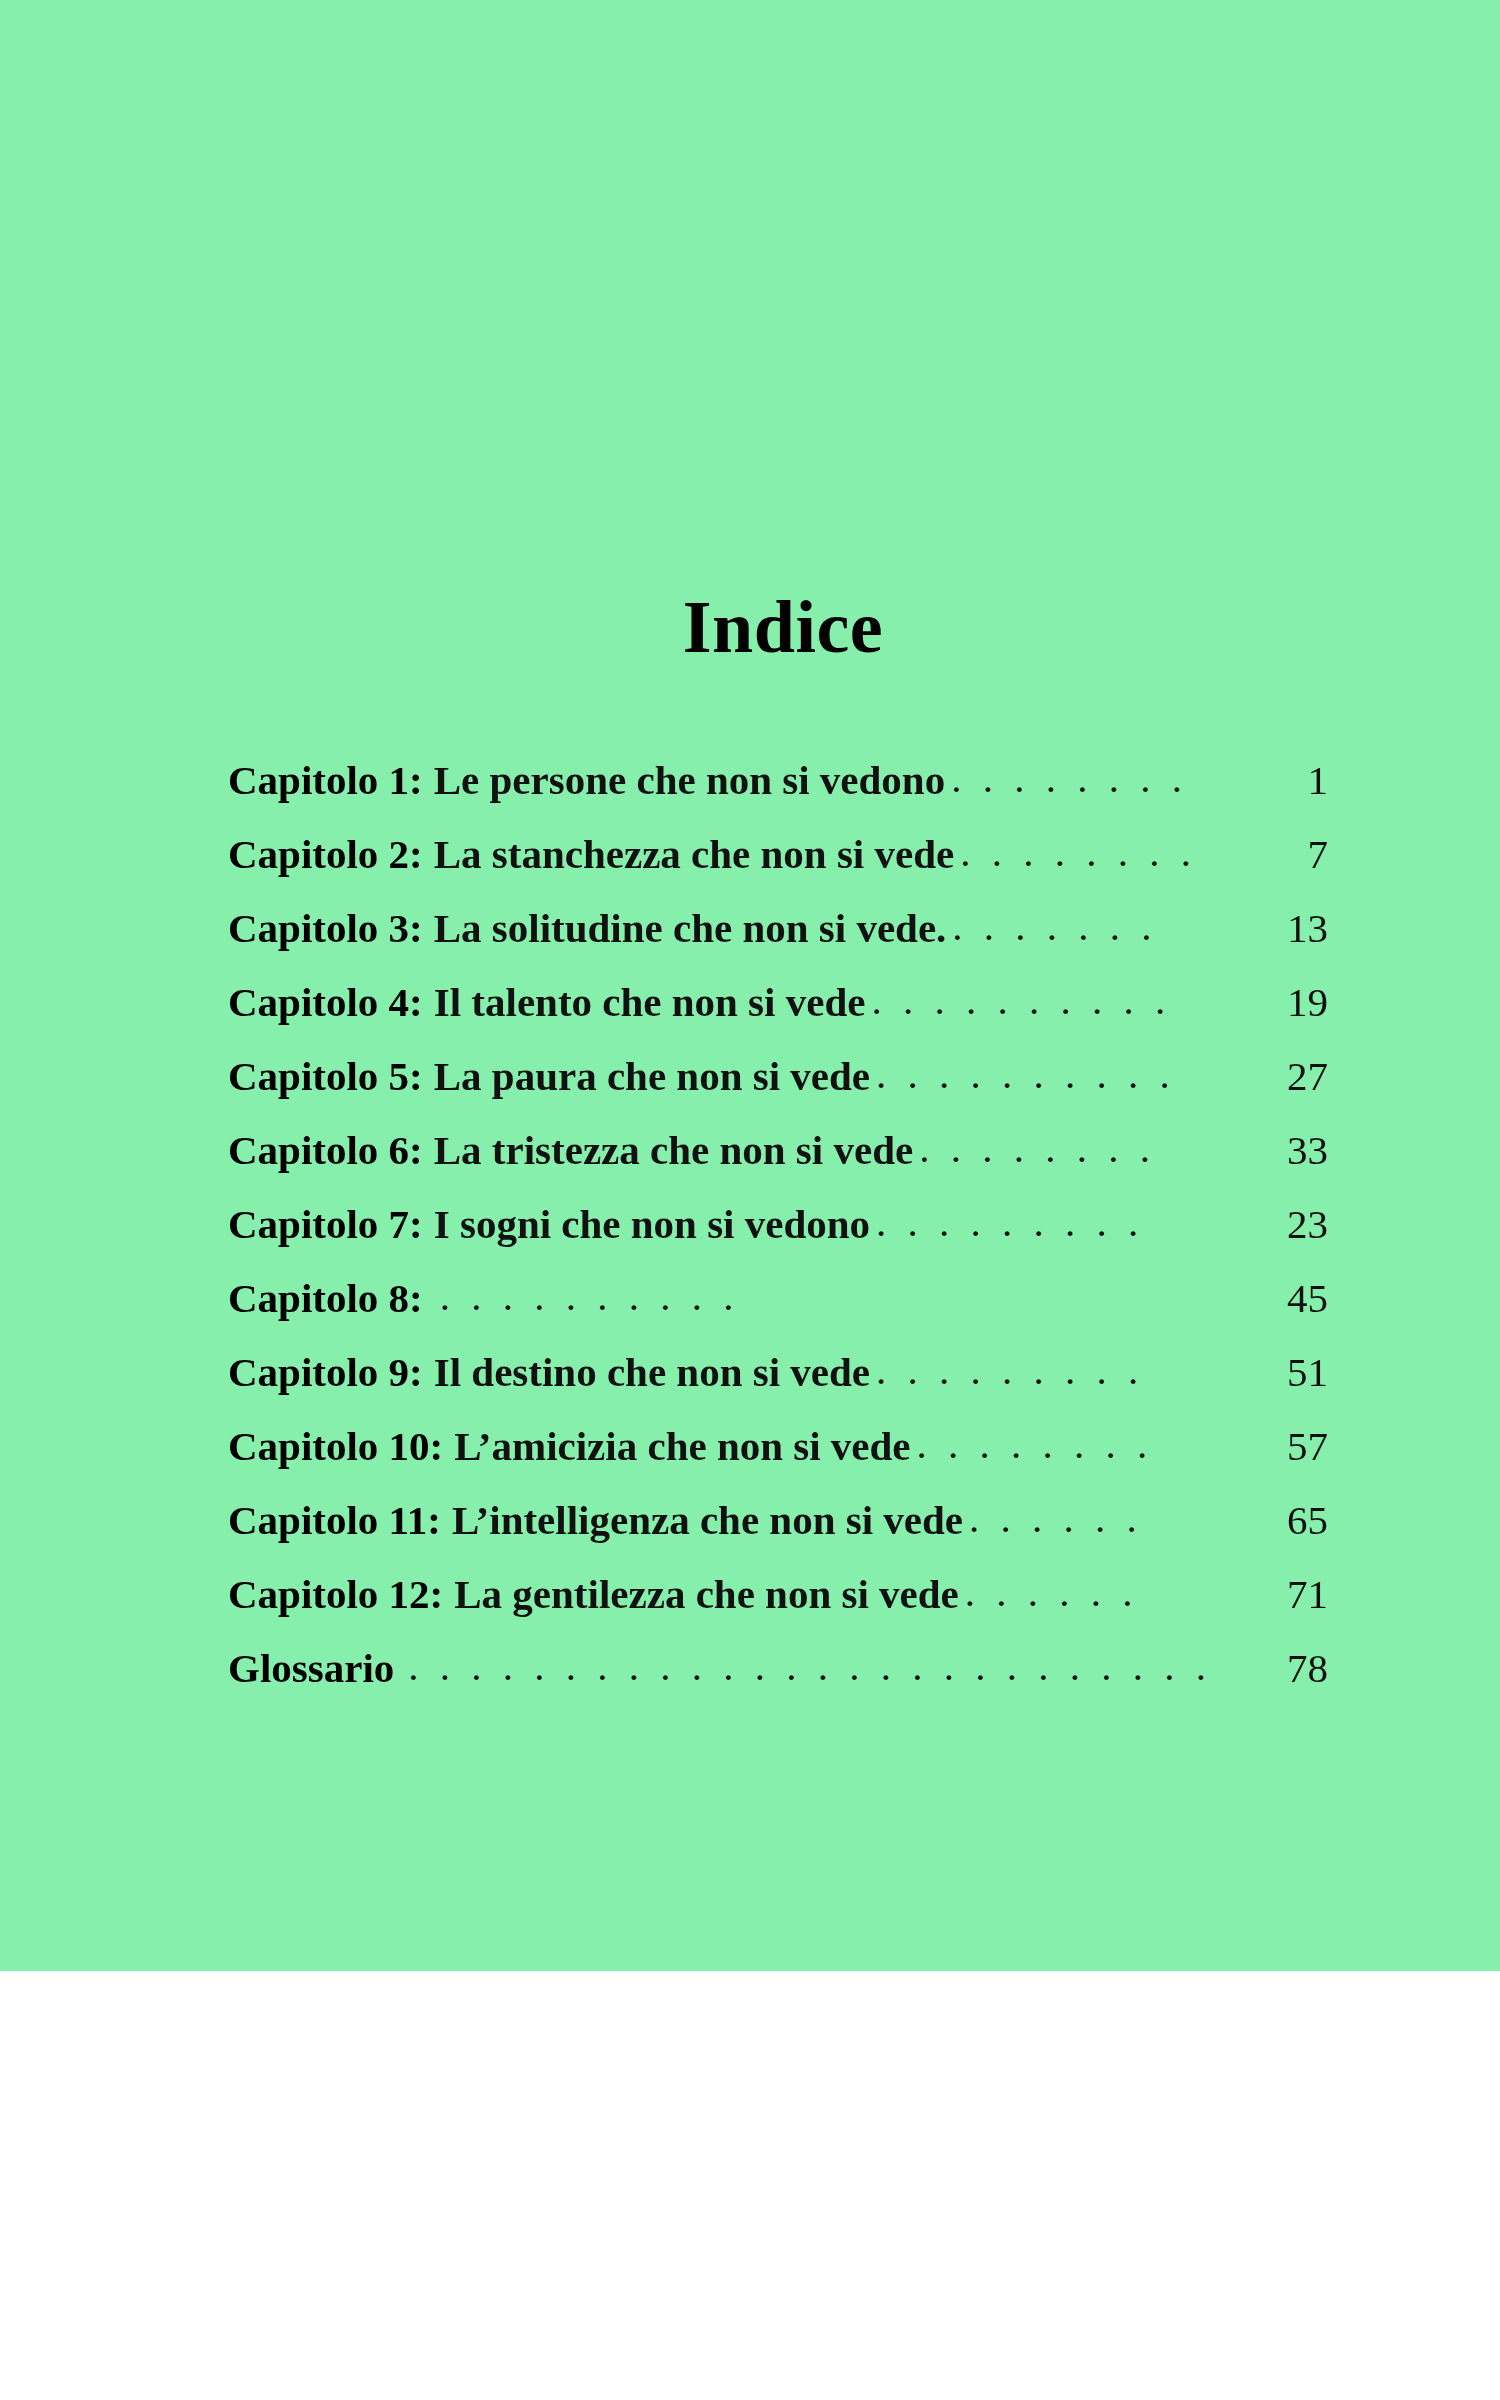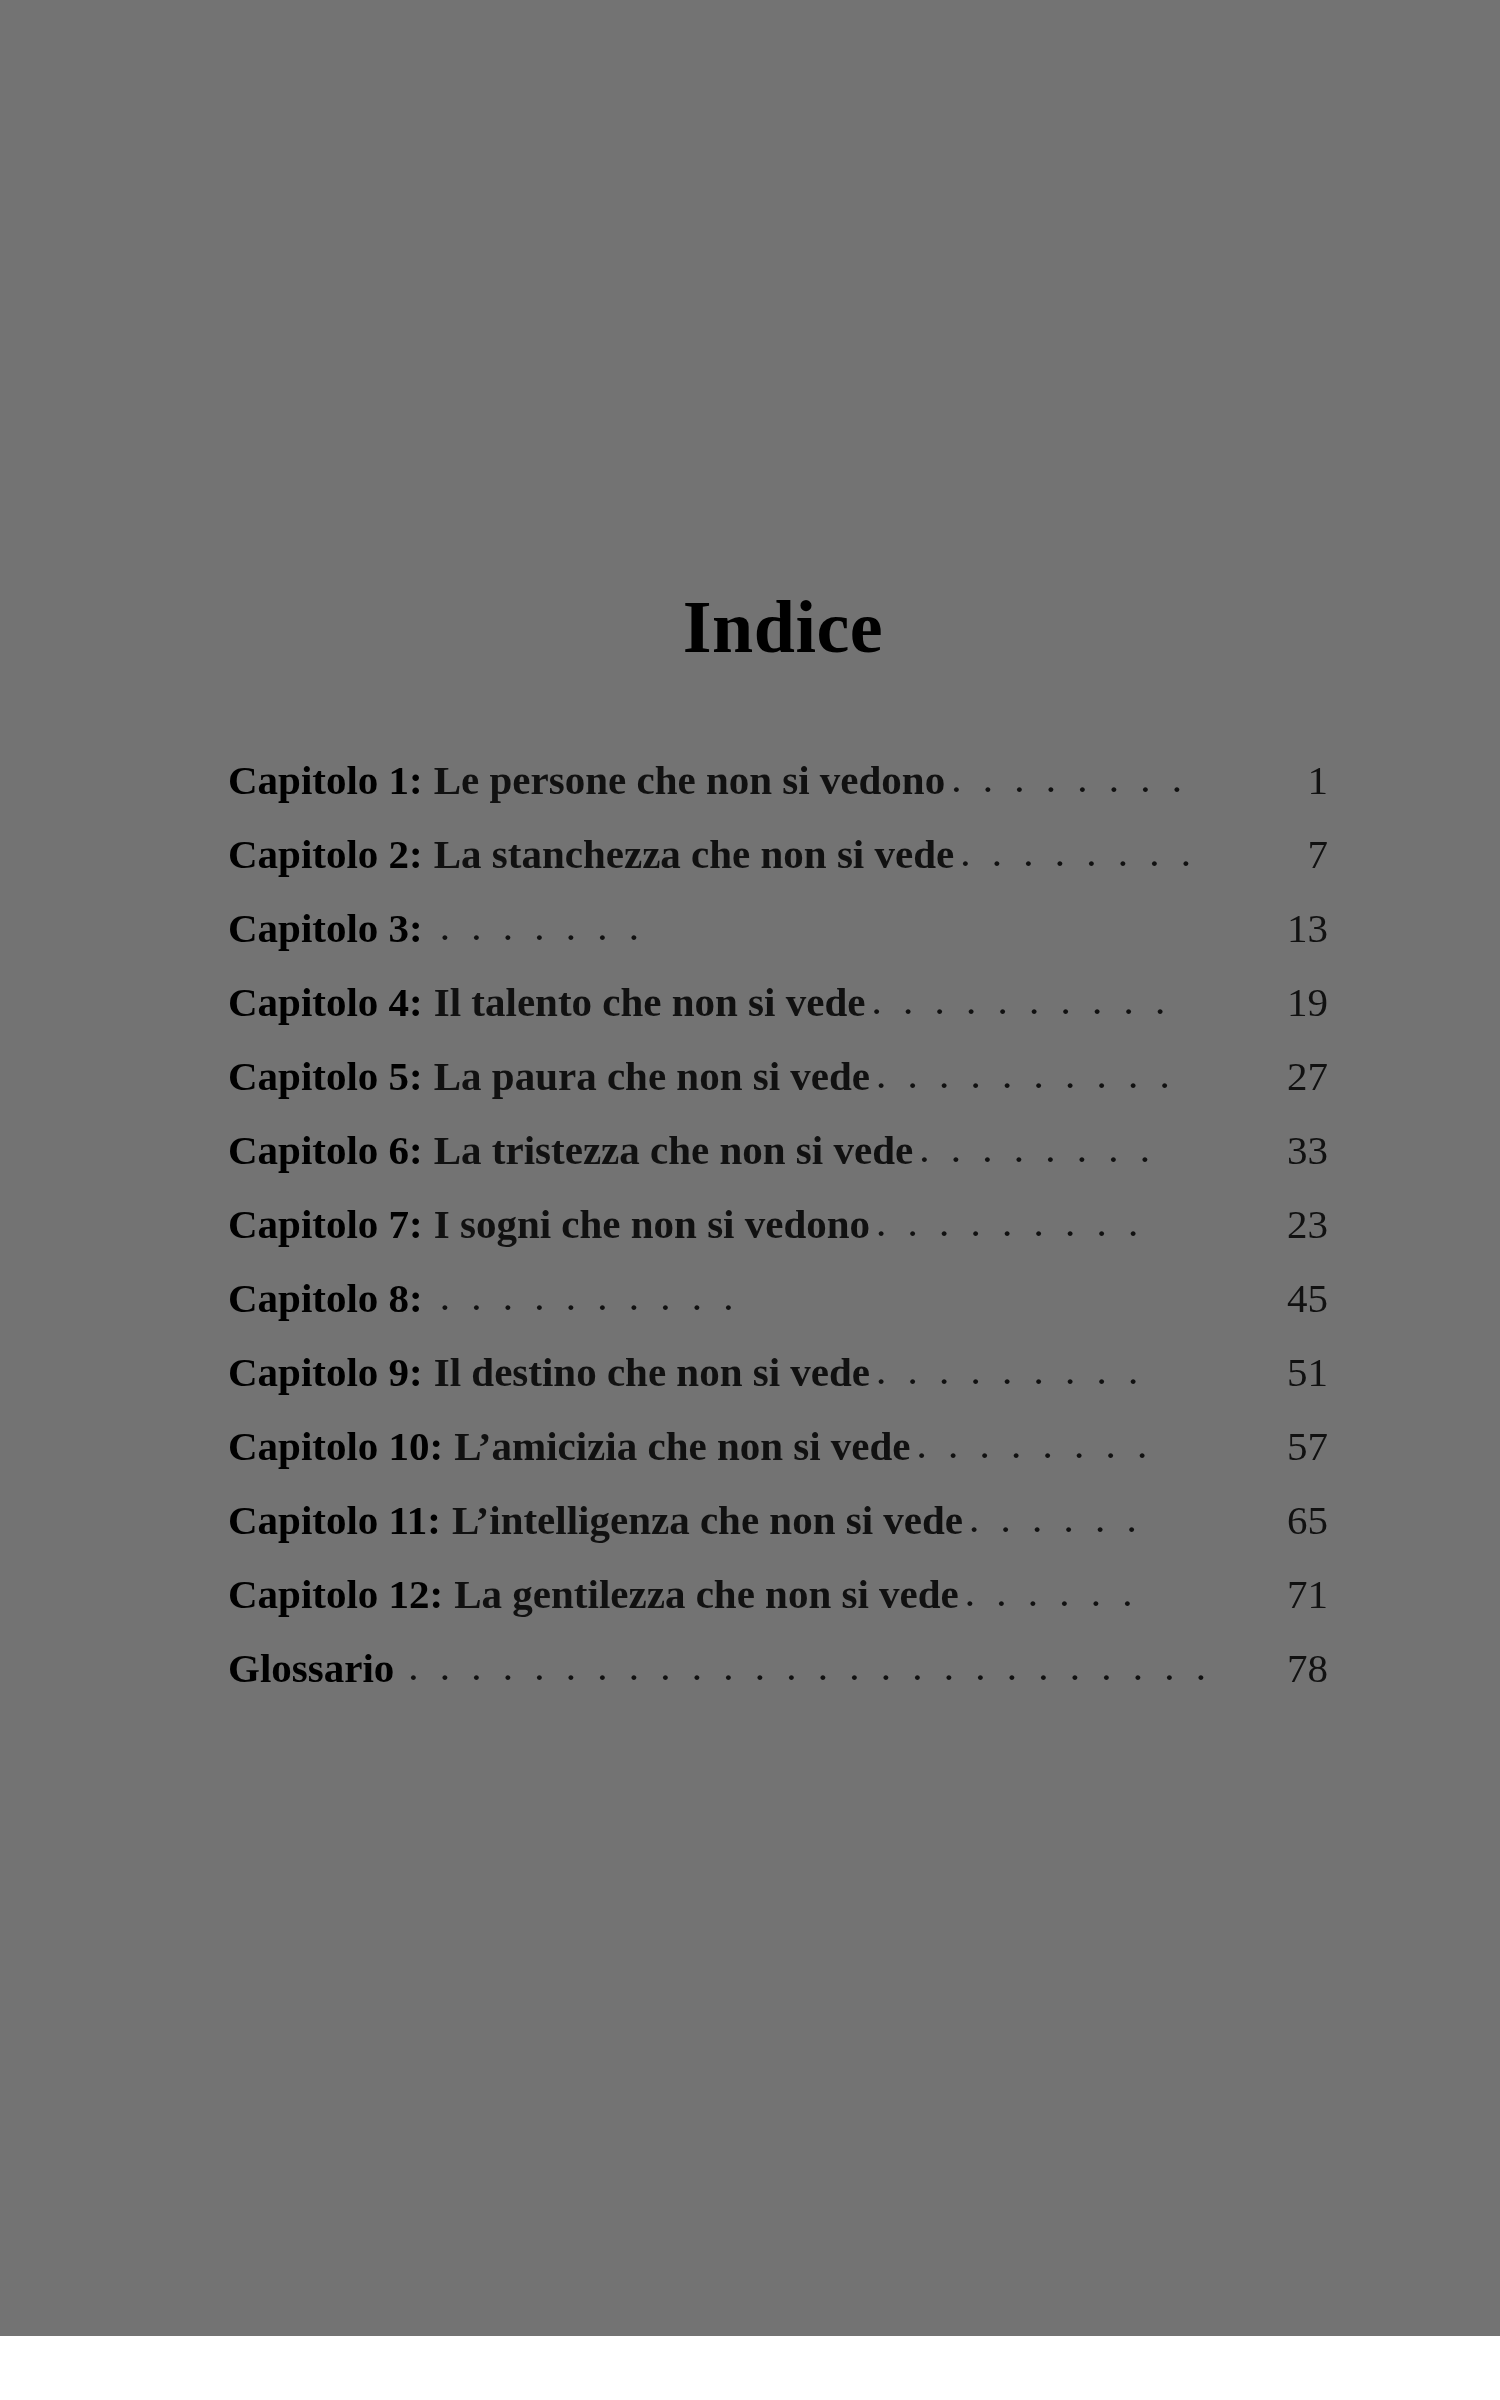"Indice" .page { background: #737373 -> #86efac; height: 2336px -> 1971px }
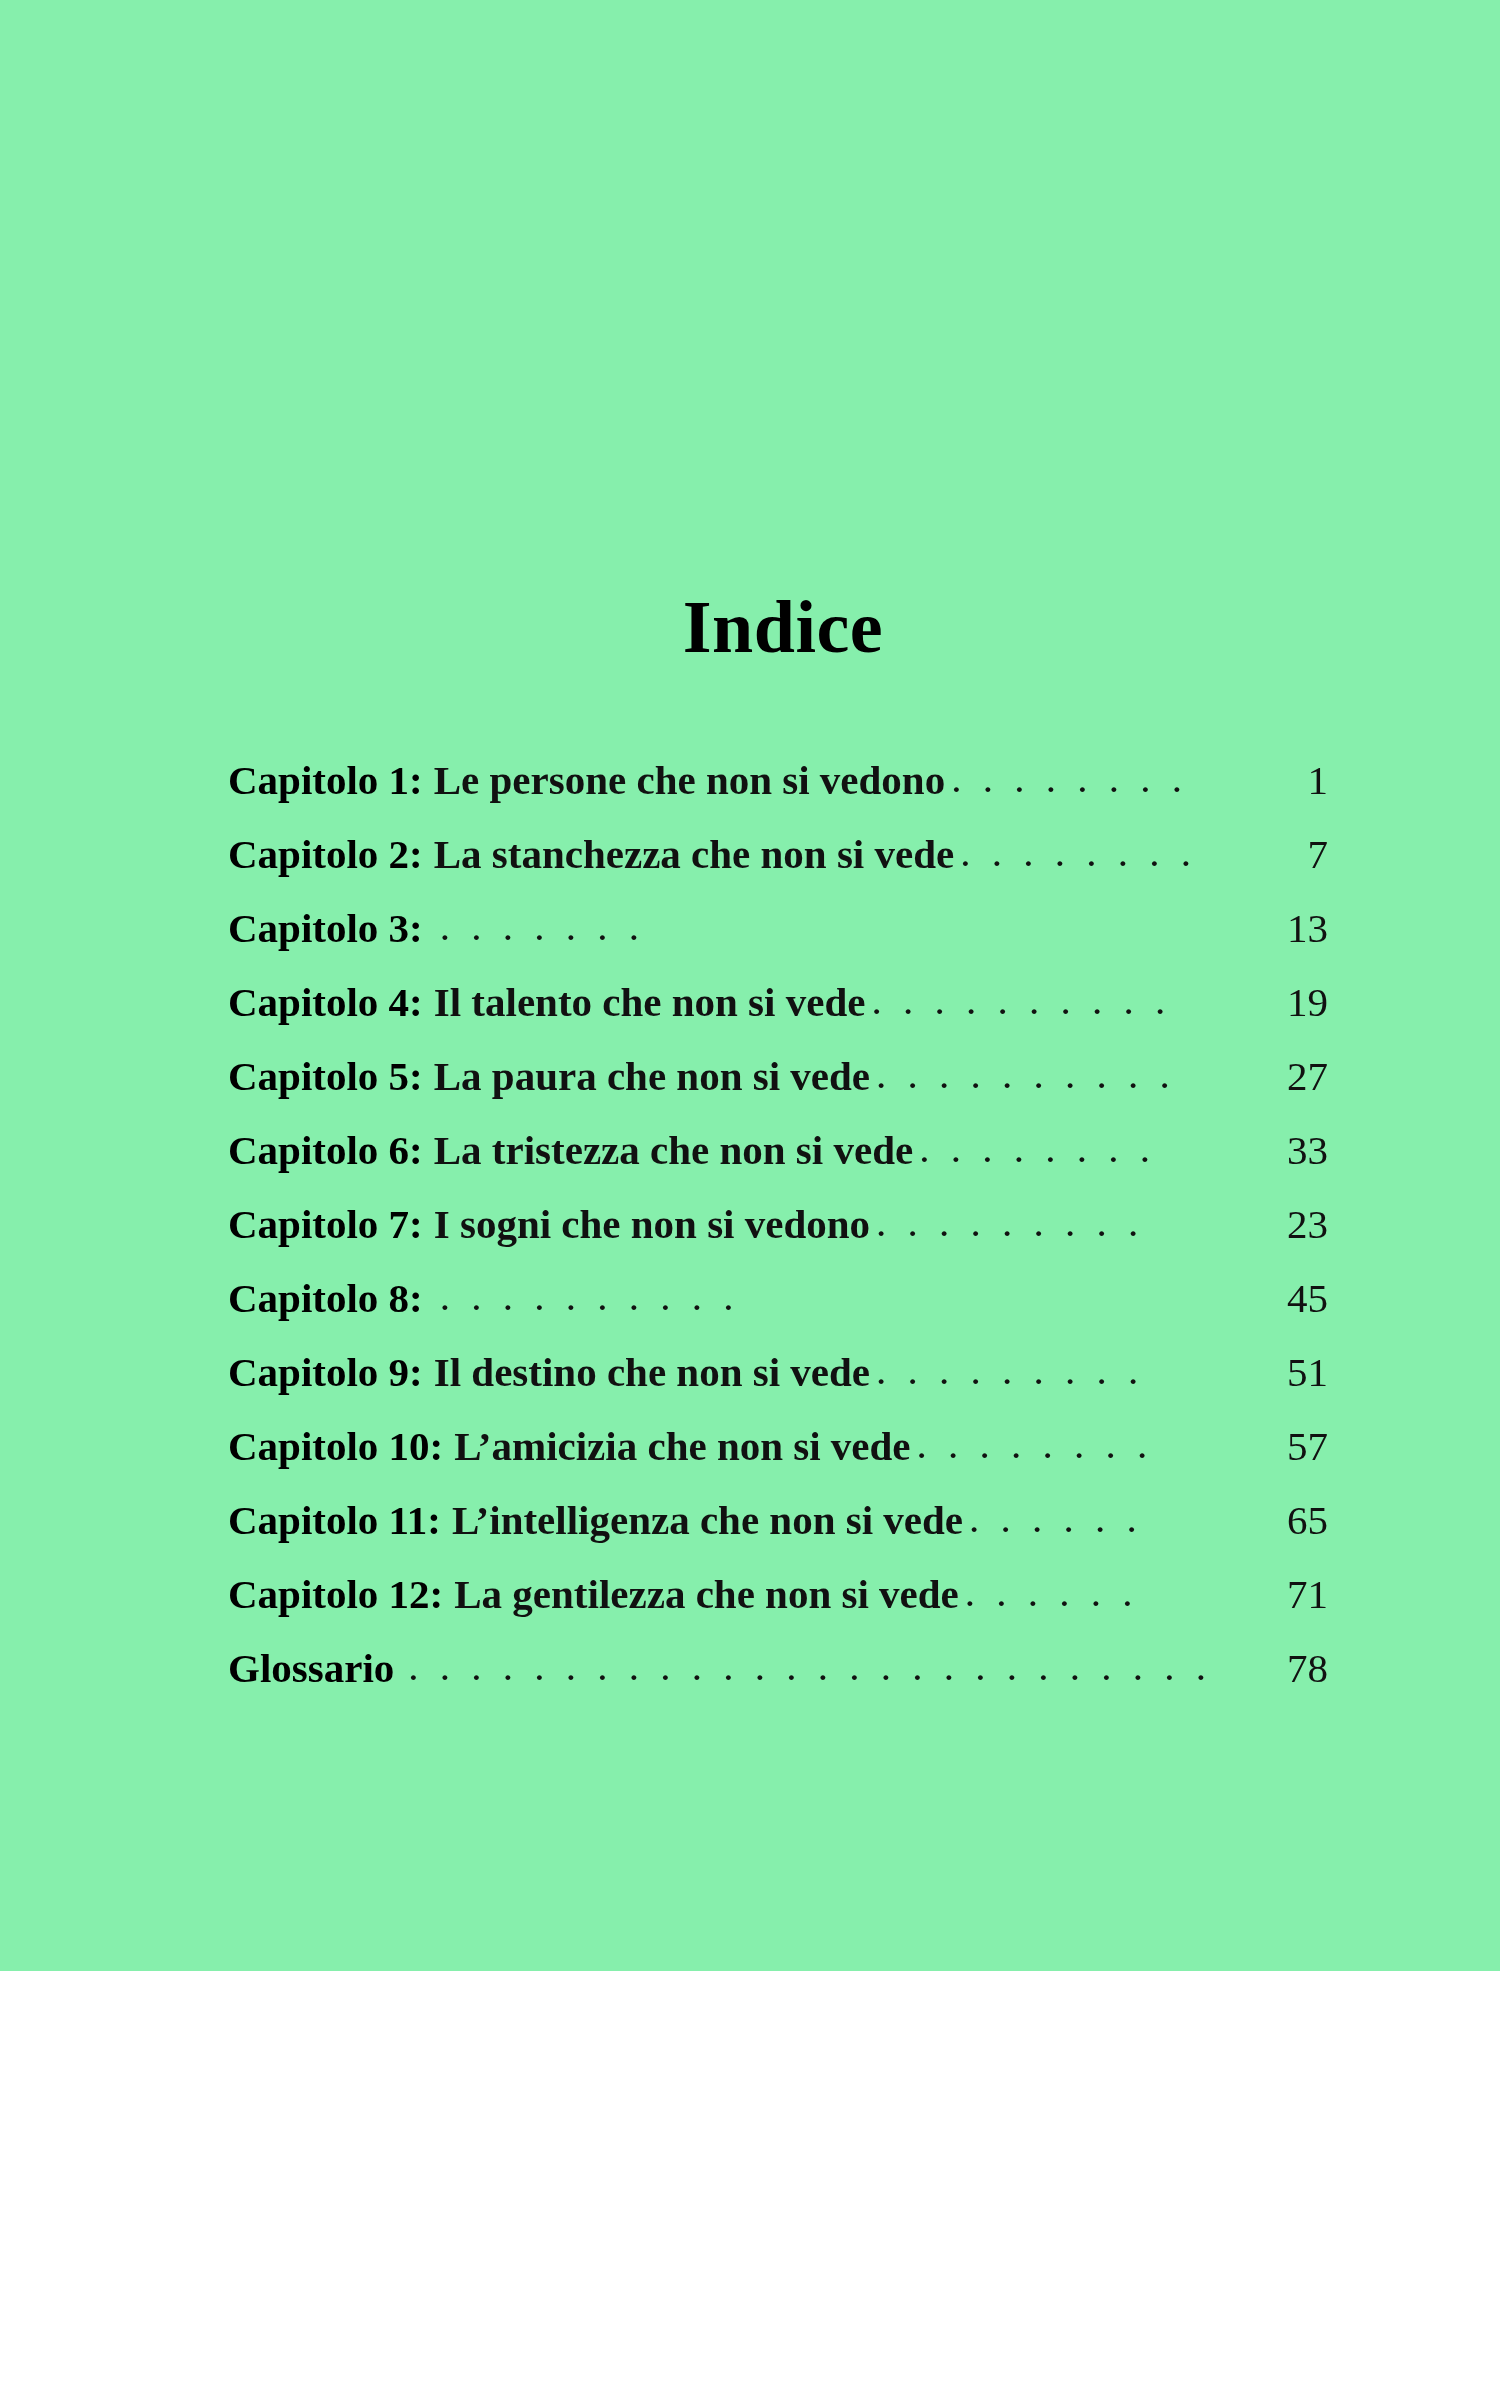"La solitudine che non si" span.title { html: none -> <span>La solitudine che non si vede.</span> }
